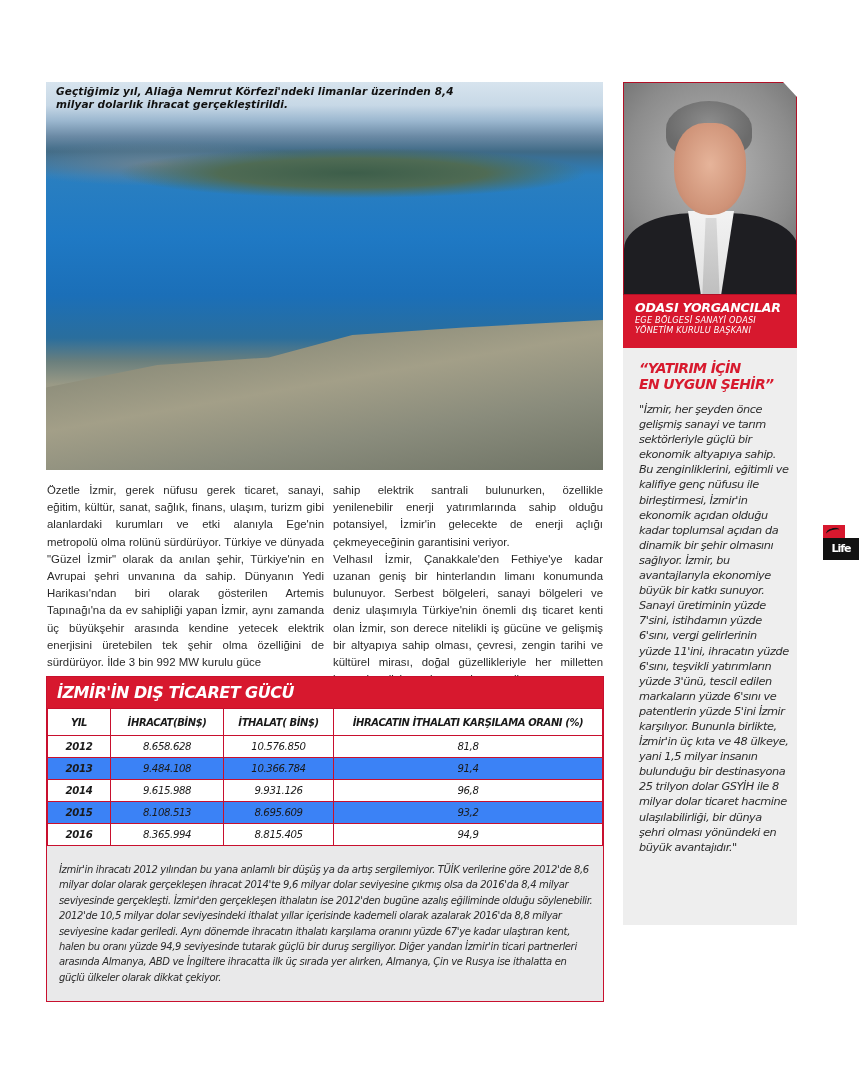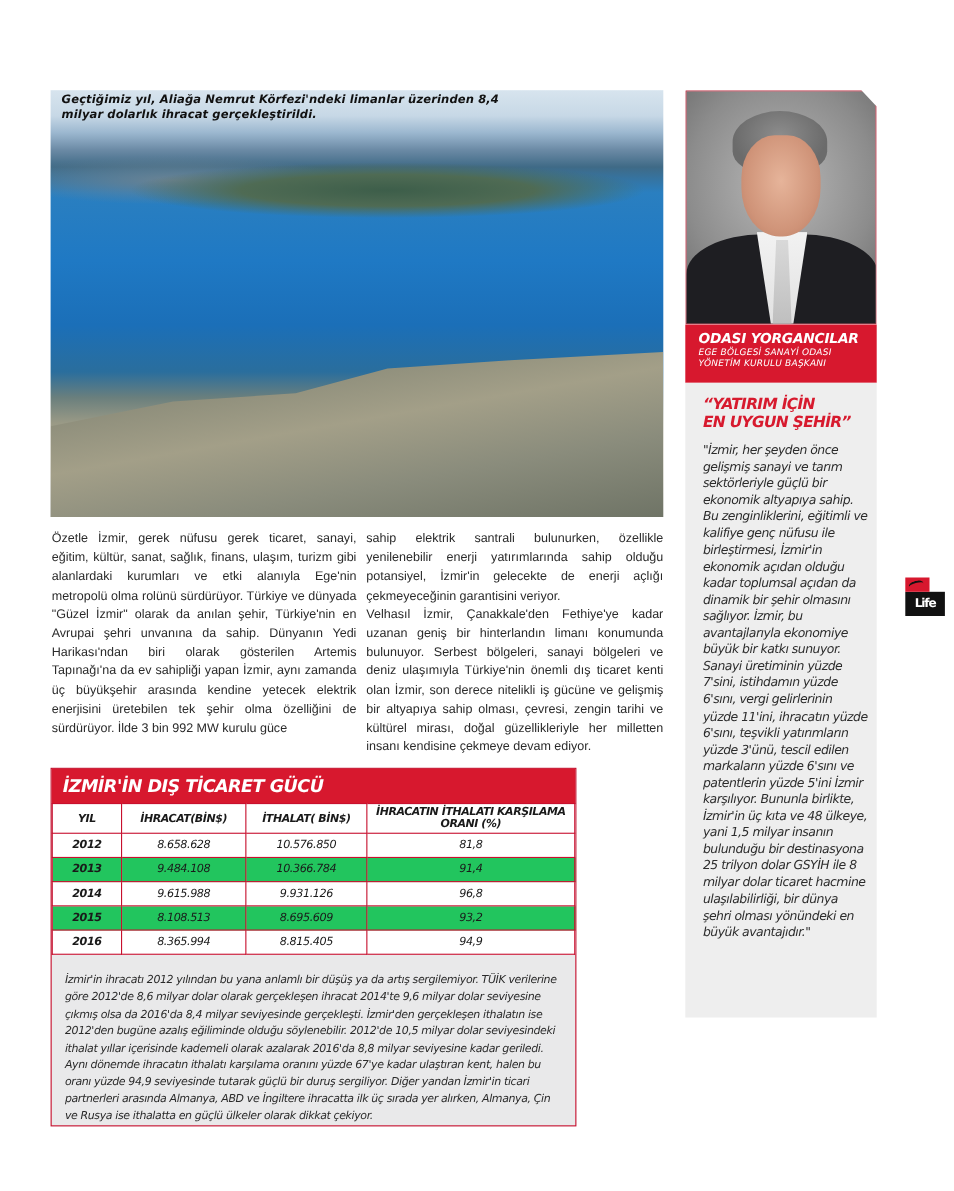"İZMİR'İN DIŞ TİCARET GÜCÜ" .trade-box { top: 698px -> 676px; width: 478px -> 558px }
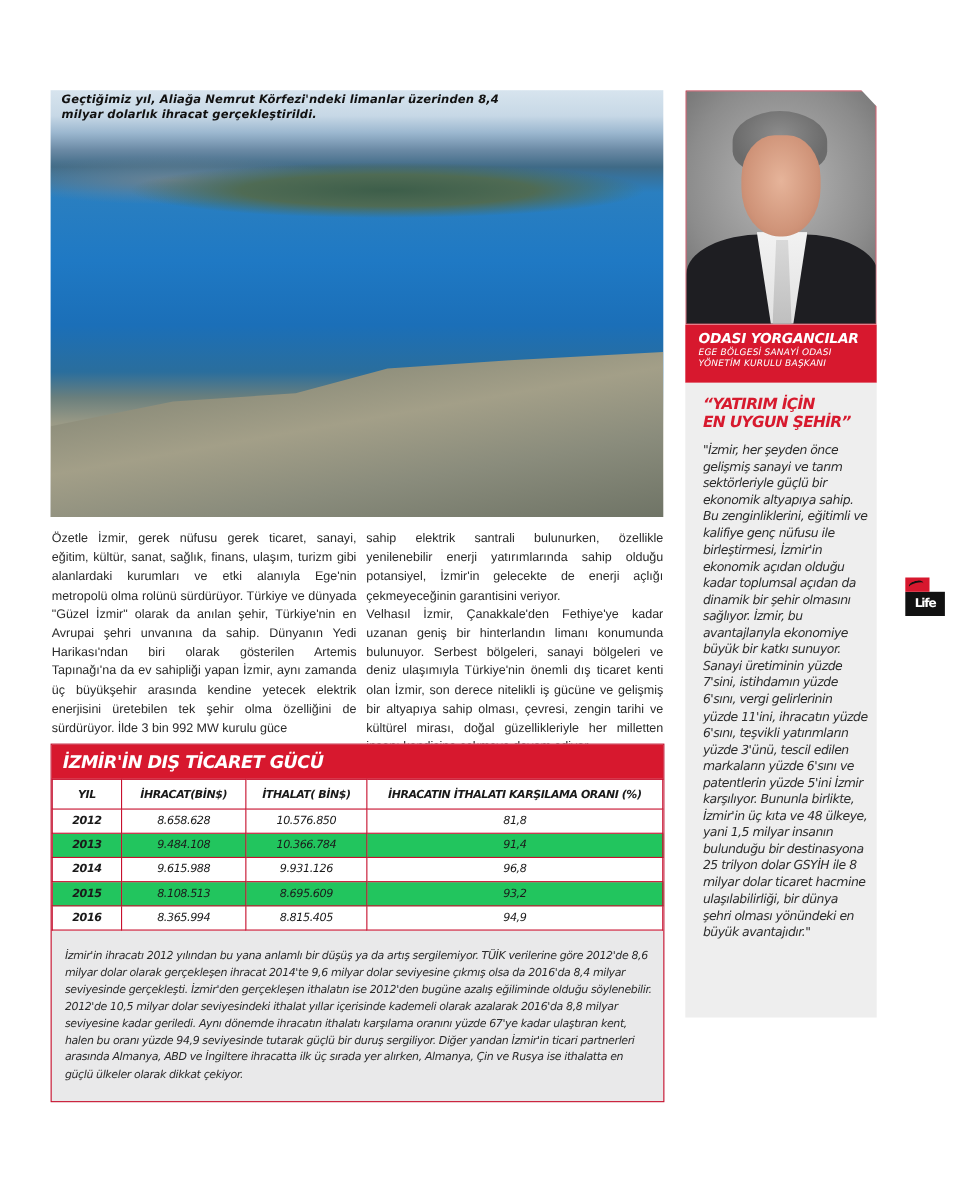"2013" table.trade tr.even td { background: #22c55e -> #3b82f6 }
